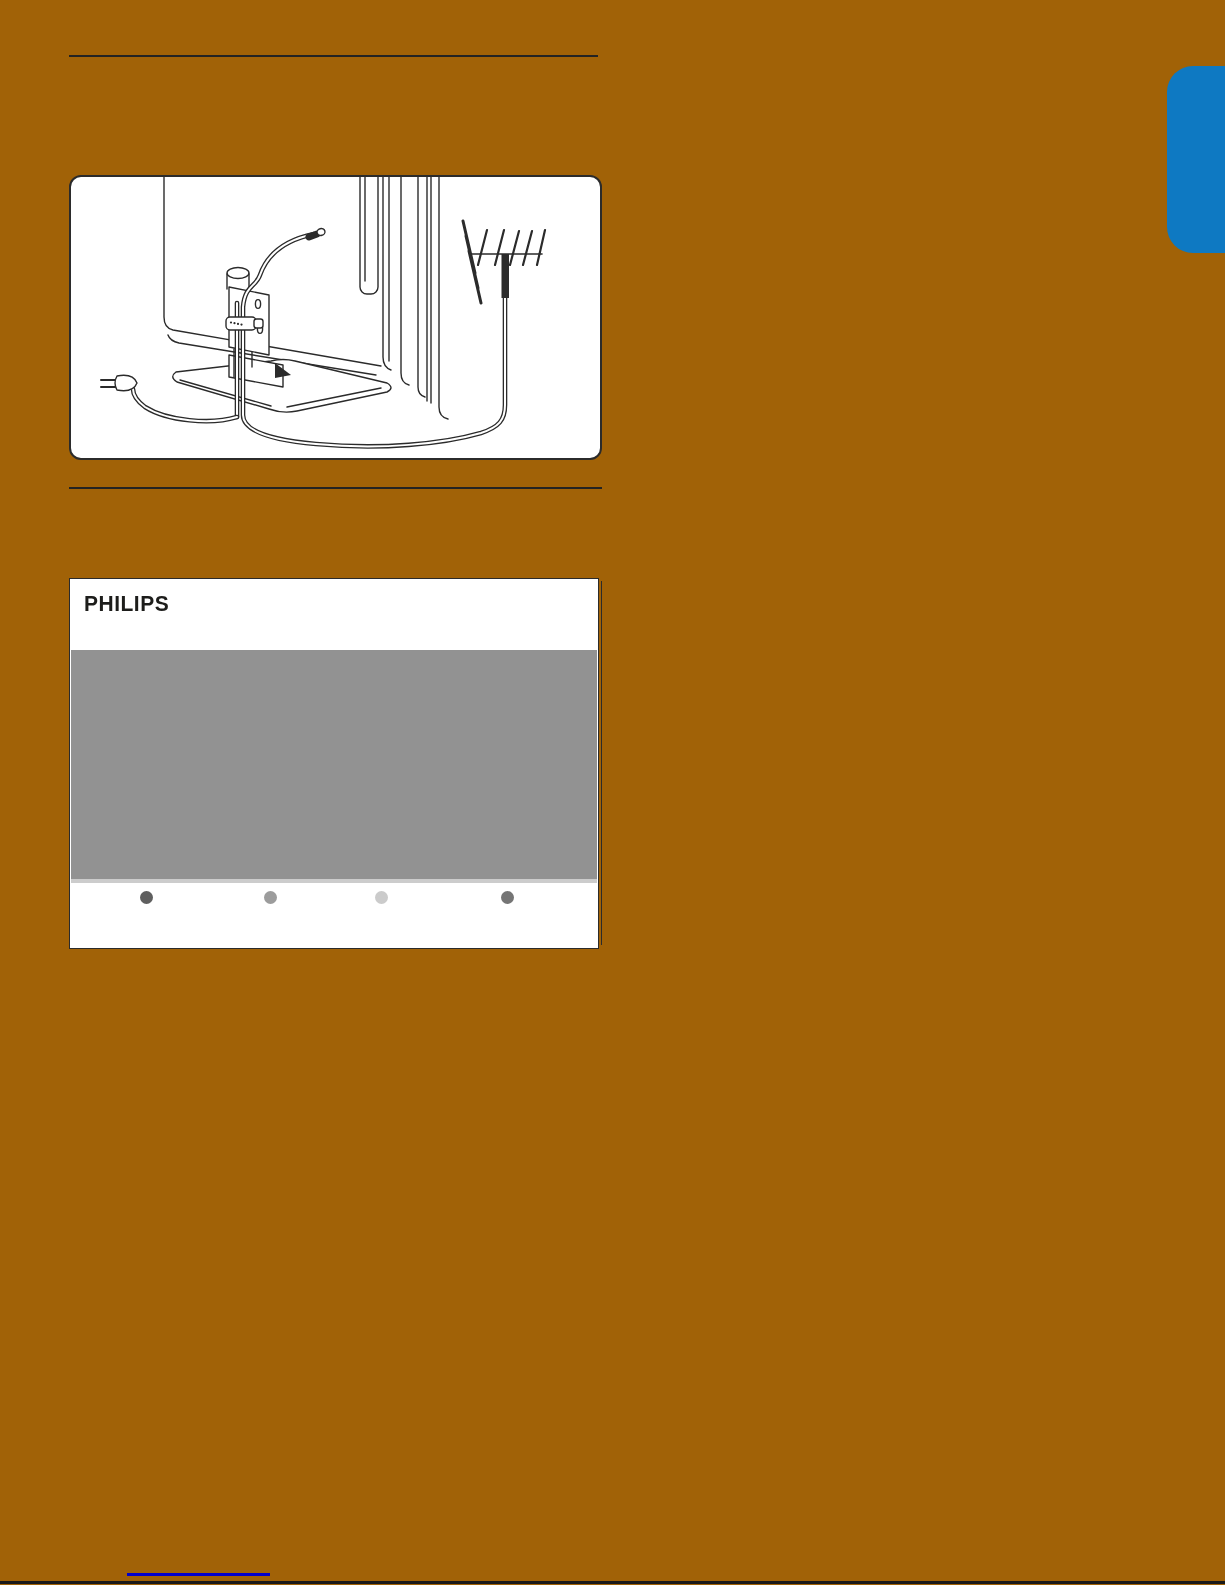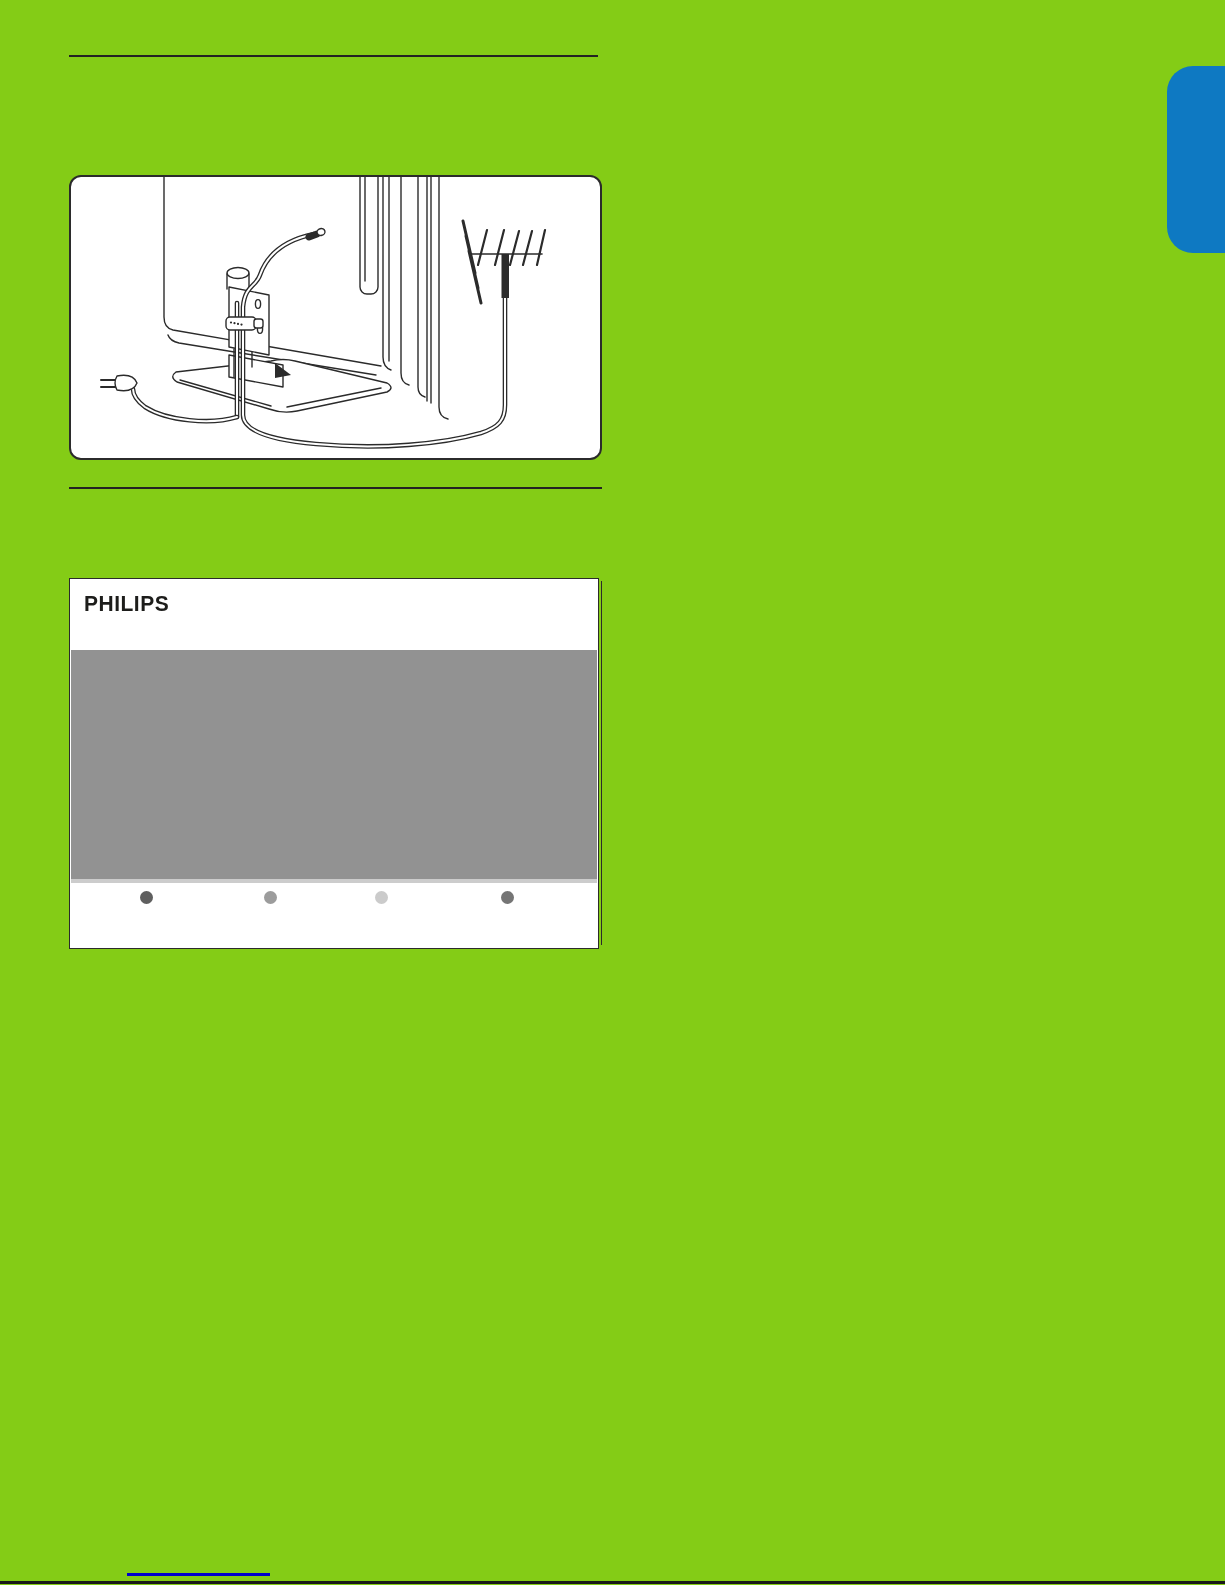"PHILIPS" #page { background: #84cc16 -> #a16207 }
